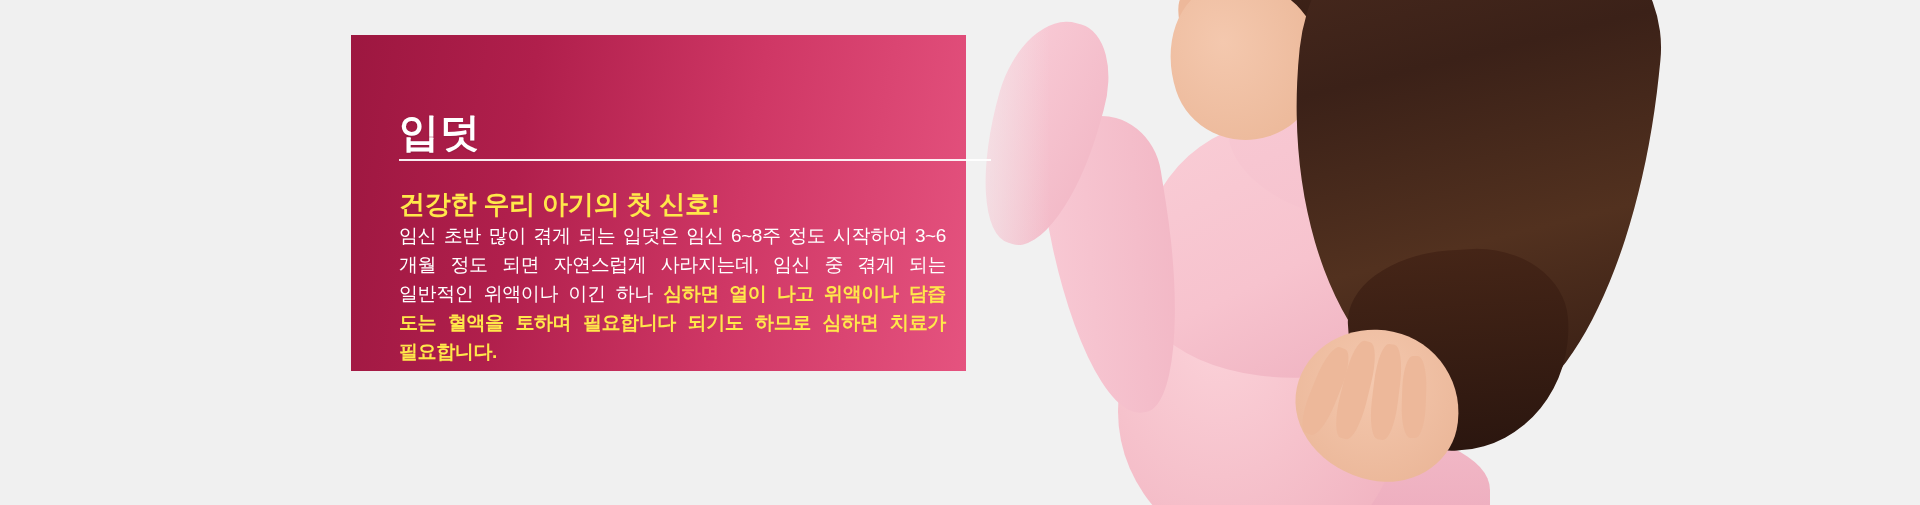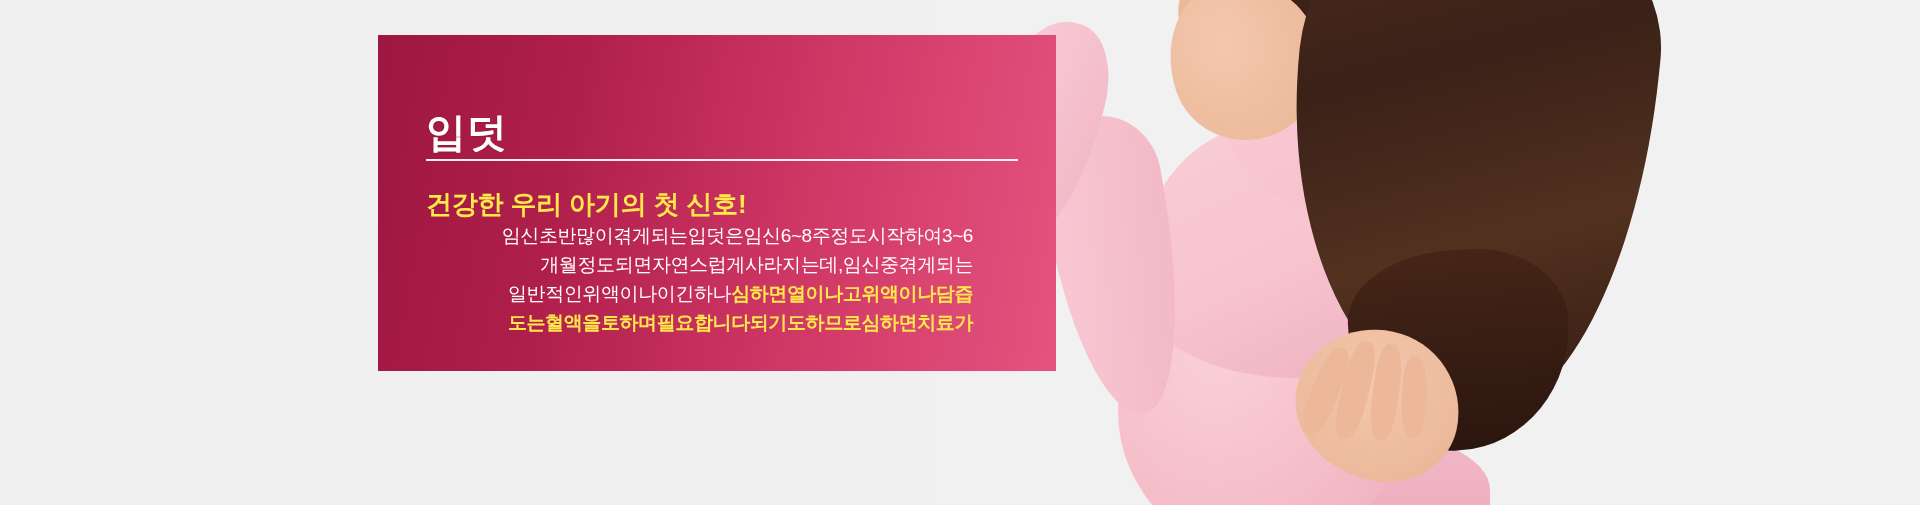"입덧" .card { left: 378px -> 351px; width: 678px -> 615px }
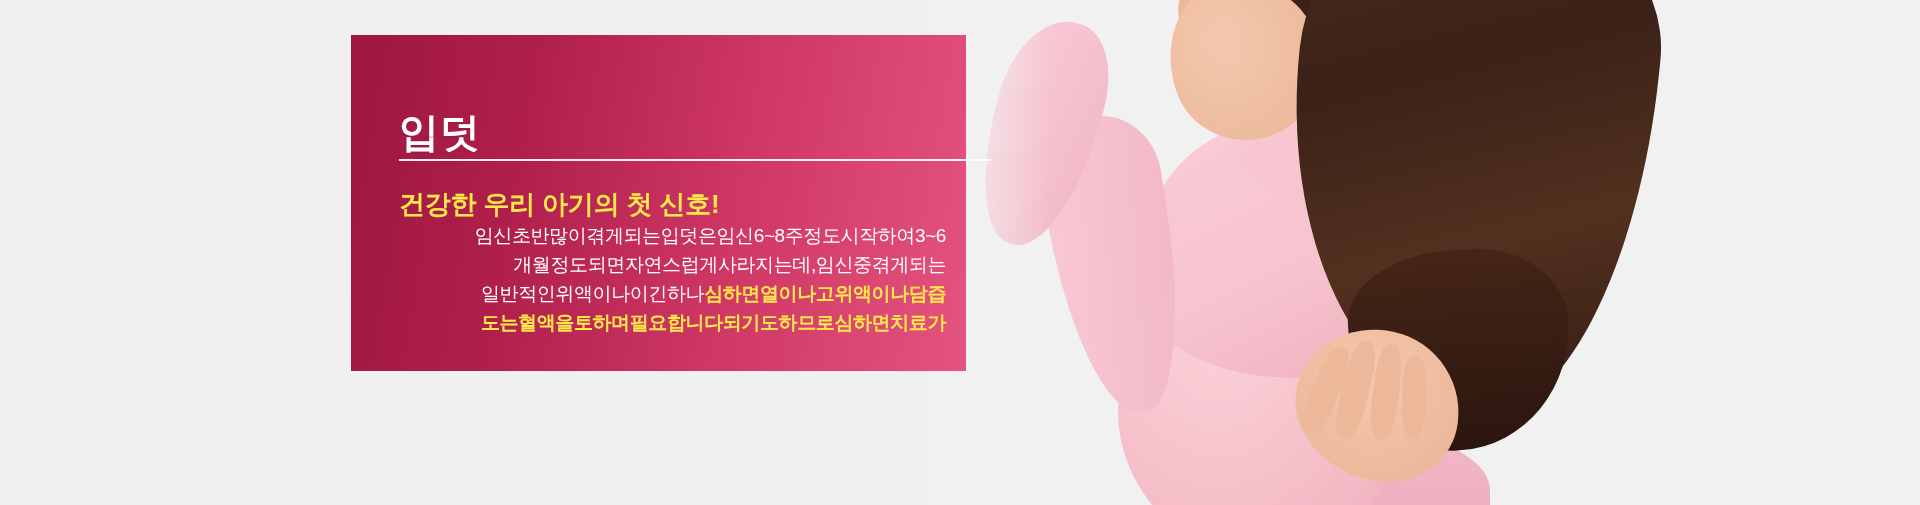"임신" .body-text .ln.j { justify-content: flex-end -> space-between }
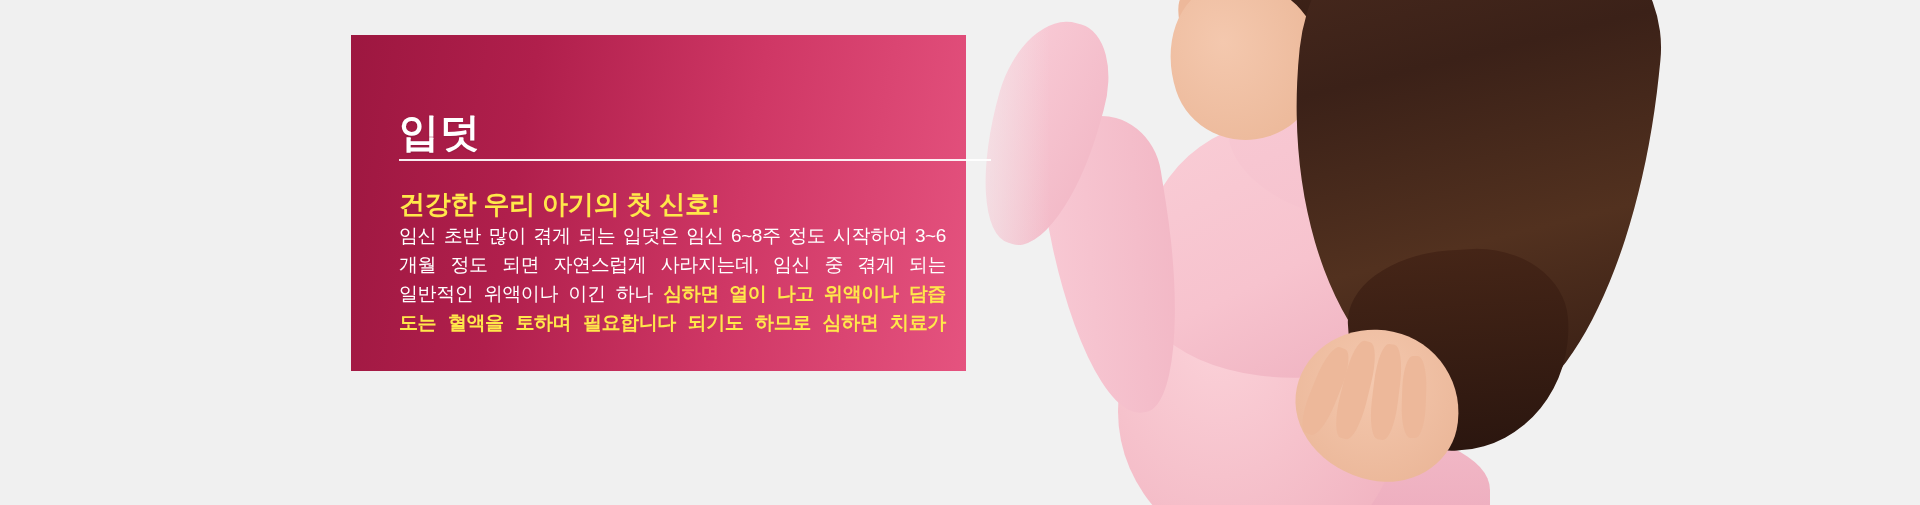"필요합니다." div.ln { html: none -> <div><span>필요합니다.</span></div> }
